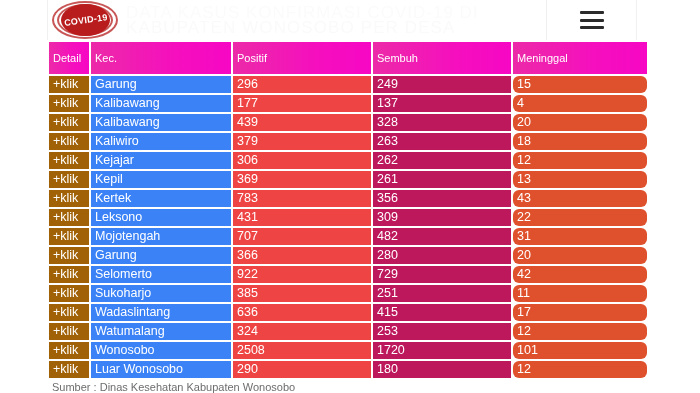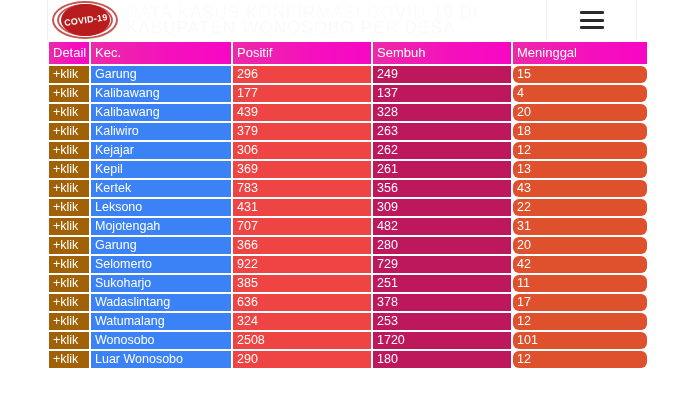"Detail" table.data th { font-size: 13px -> 11px; height: 22px -> 32px }
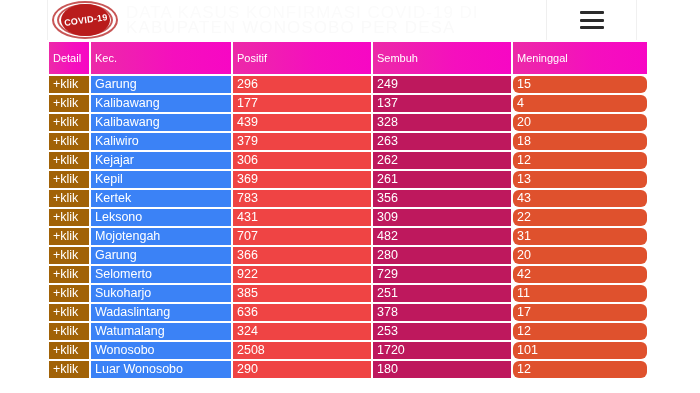"378" td.sem { text: 378 -> 415 }
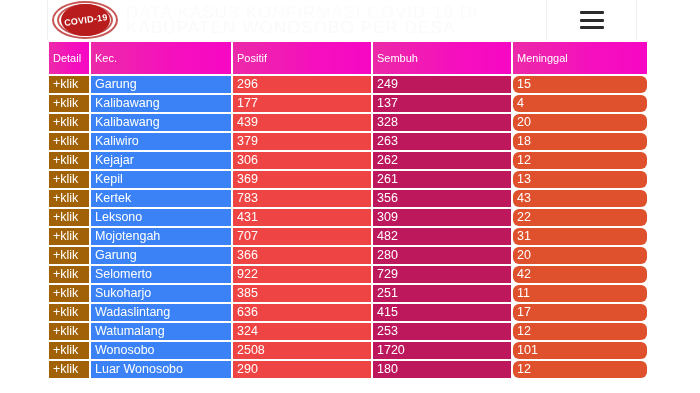"Sumber : Dinas Kesehatan Kabupaten" div.source { html: none -> <div>Sumber : Dinas Kesehatan Kabupaten Wonosobo</div> }
